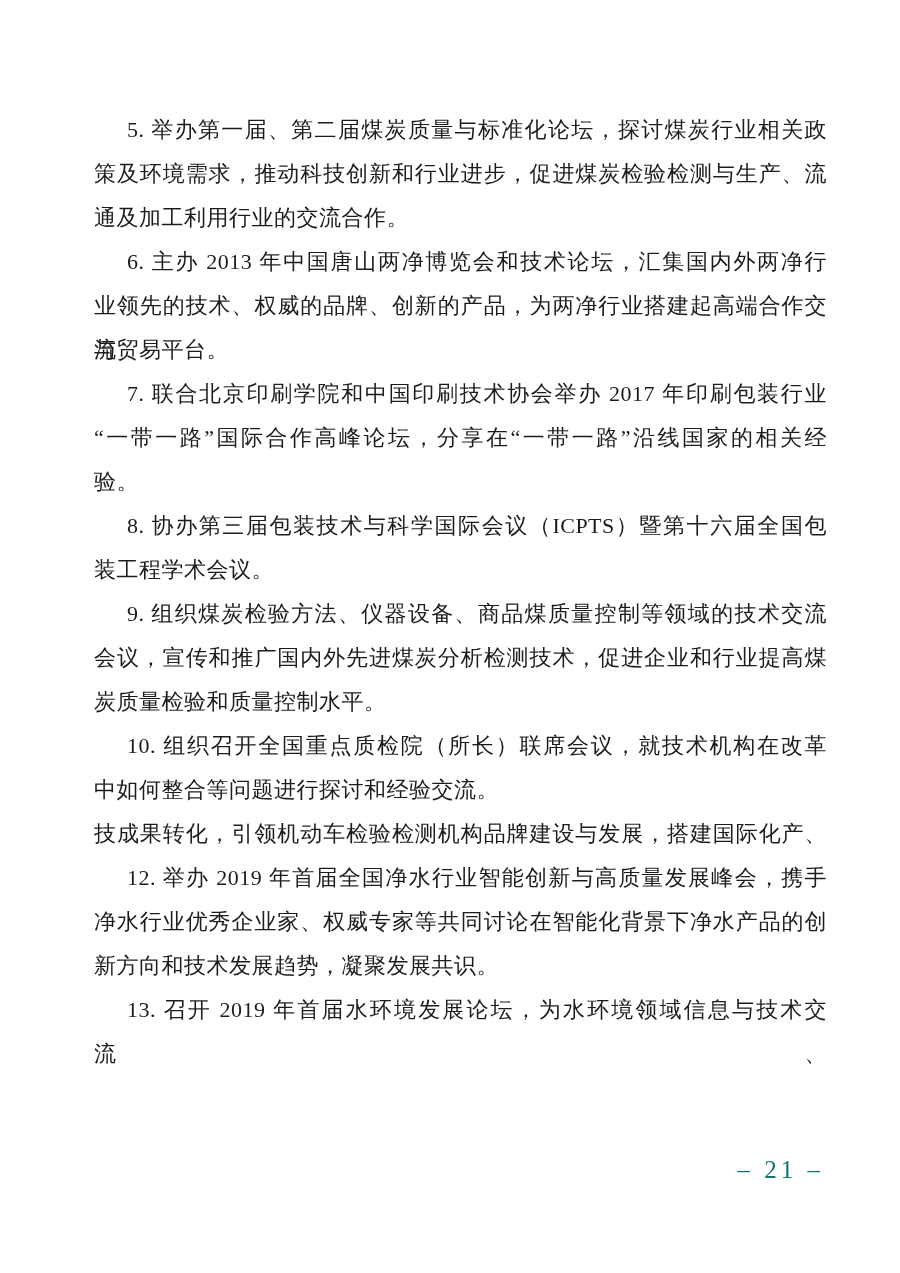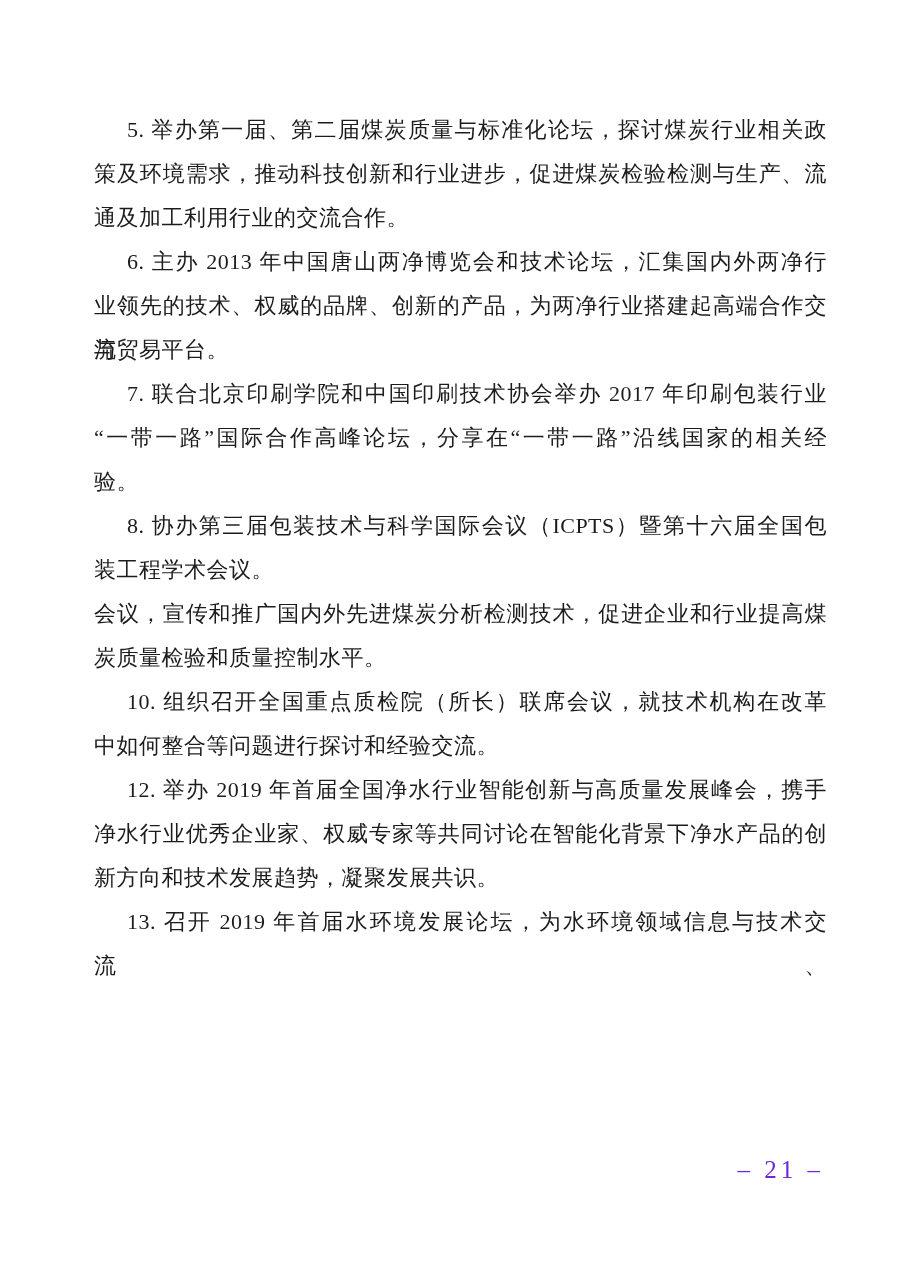"9. 组织煤炭检验方法、仪器设备、商品煤质量控制等领域的技术交流" span.line { html: none -> <span>9. 组织煤炭检验方法、仪器设备、商品煤质量控制等领域的技术交流</span> }
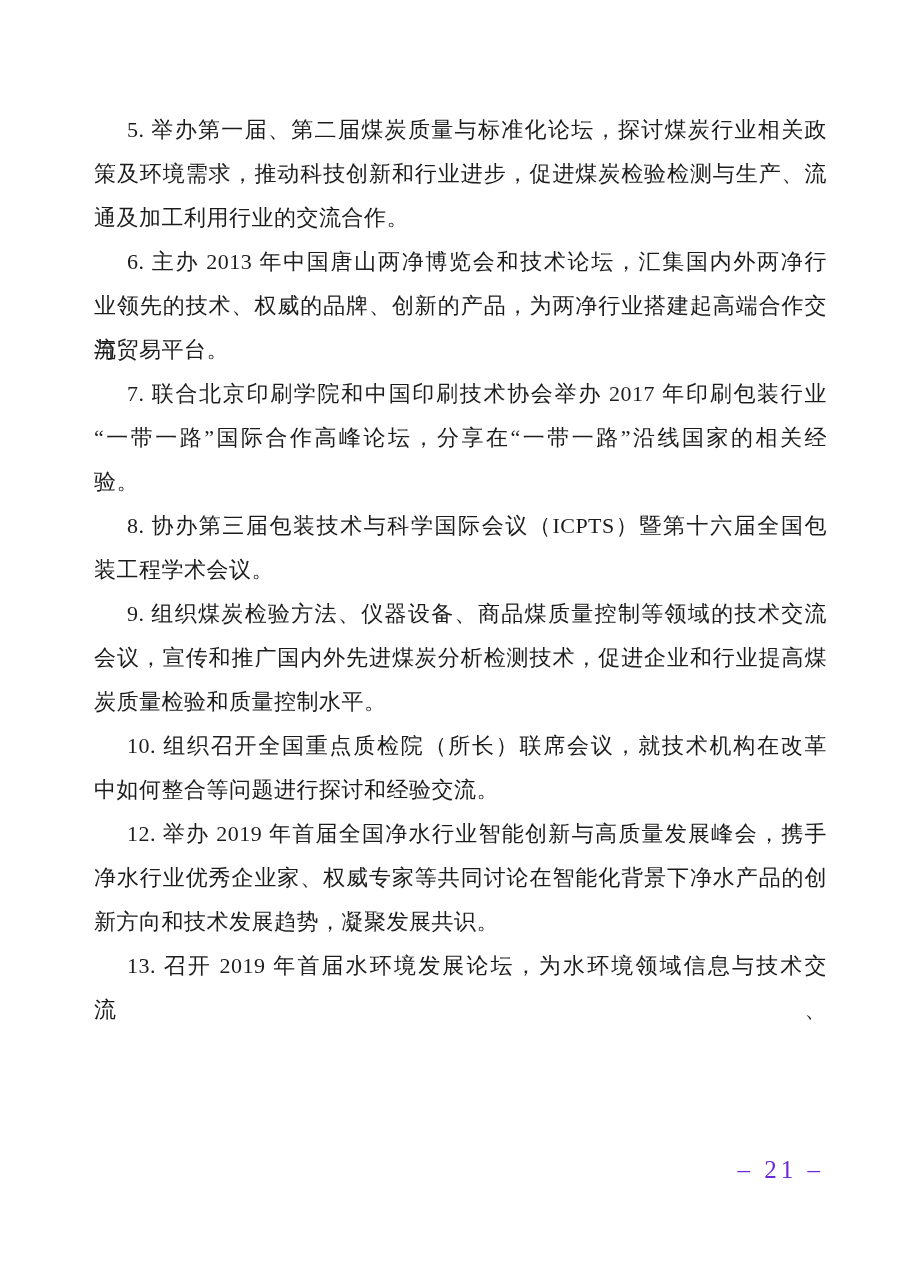"技成果转化，引领机动车检验检测机构品牌建设与发展，搭建国际化产、" span.line { html: none -> <span>技成果转化，引领机动车检验检测机构品牌建设与发展，搭建国际化产、</span> }
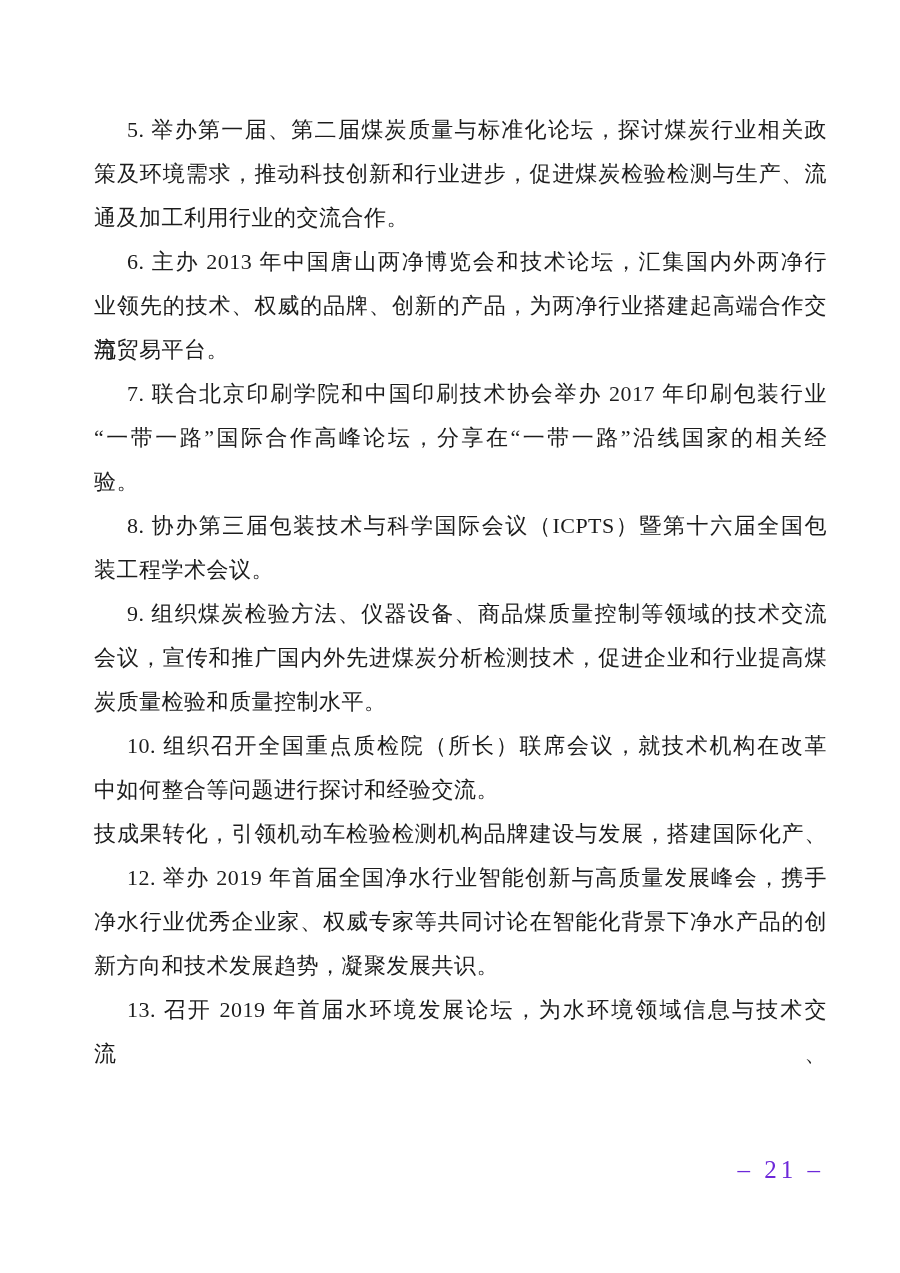"– 21 –" .footer { color: #6d28d9 -> #0f766e }
